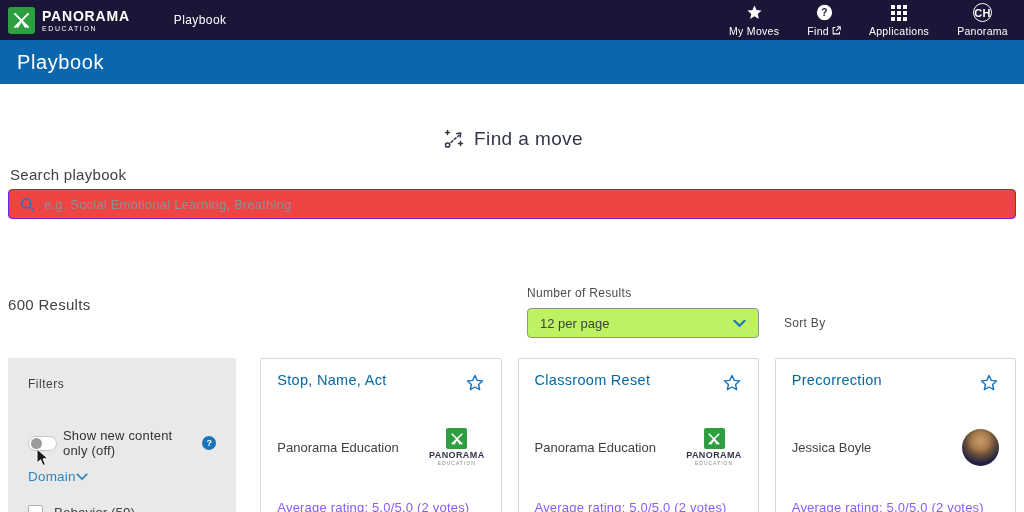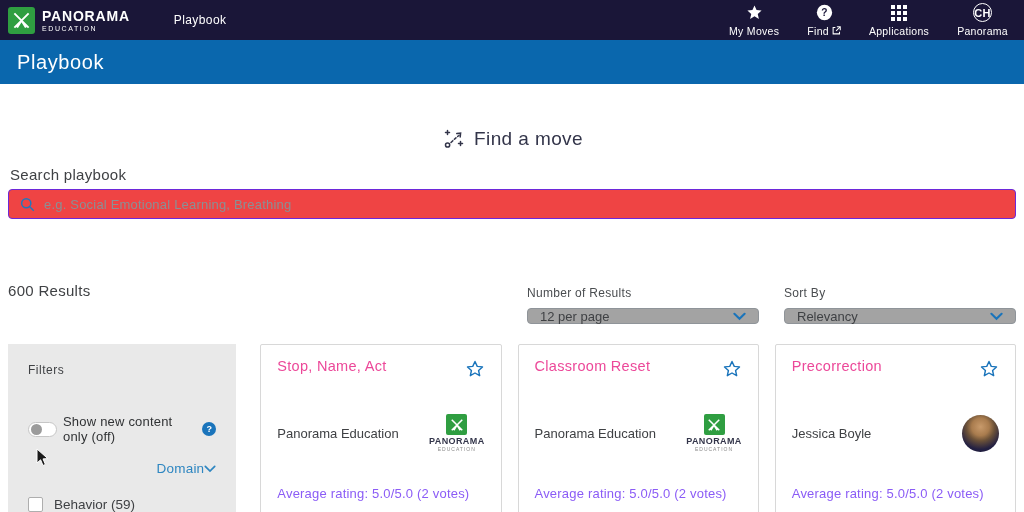"12 per page" .dropdown { background: #a3a3a3 -> #bef264; height: 16px -> 30px }
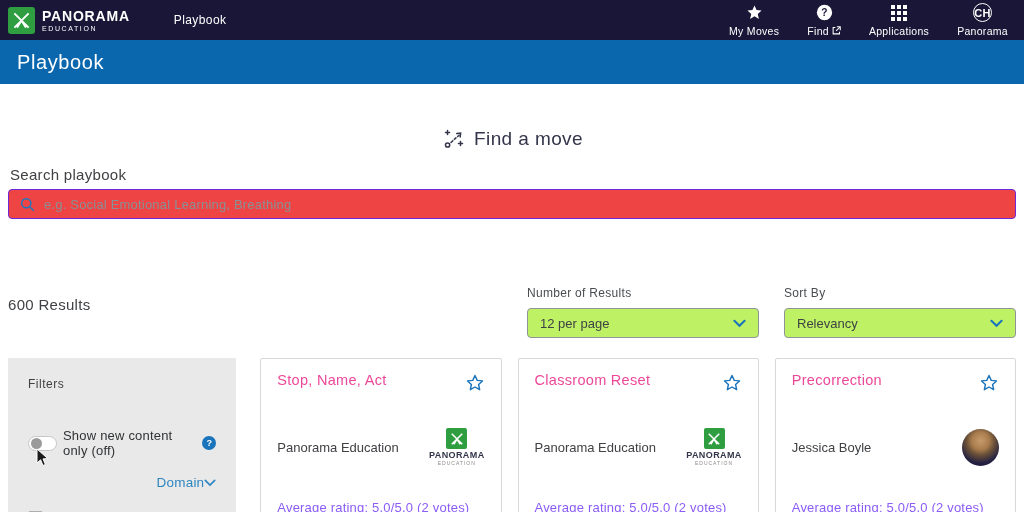"Relevancy" div.dropdown { html: <div> <span>Relevancy</span> <svg> <path></path> </svg> </div> -> none }
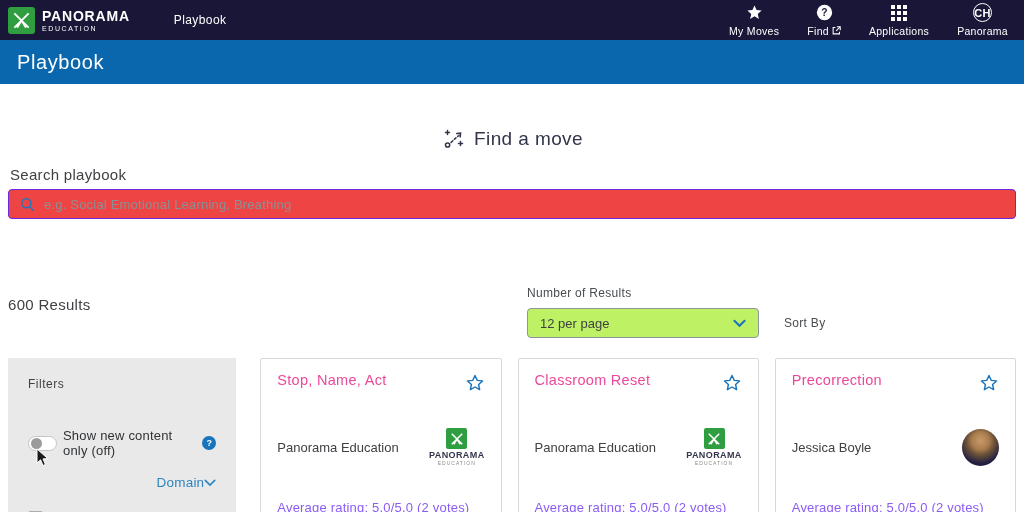"Stop, Name, Act" .card-title { color: #ec4899 -> #0369a1 }
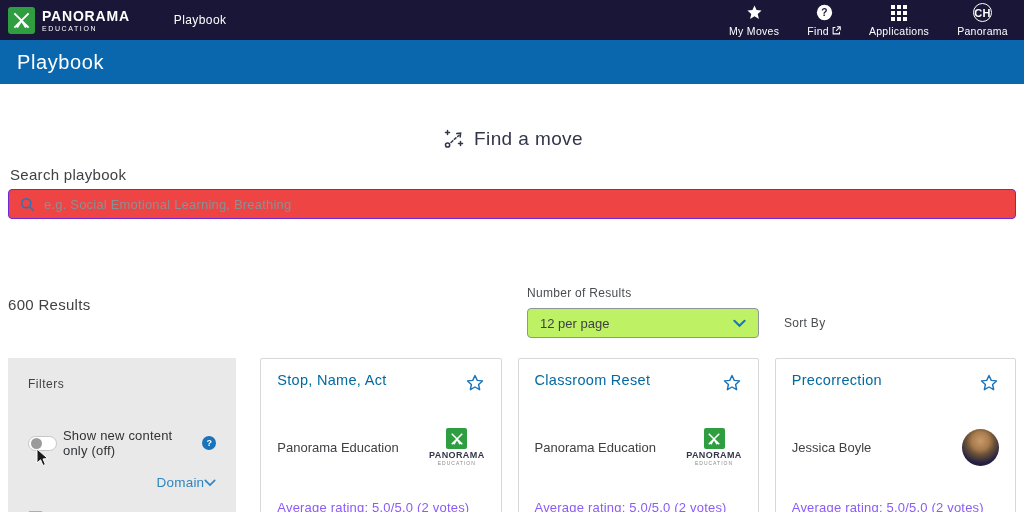"Domain" .domain-row { justify-content: flex-end -> flex-start; margin-top: 17px -> 11px }
